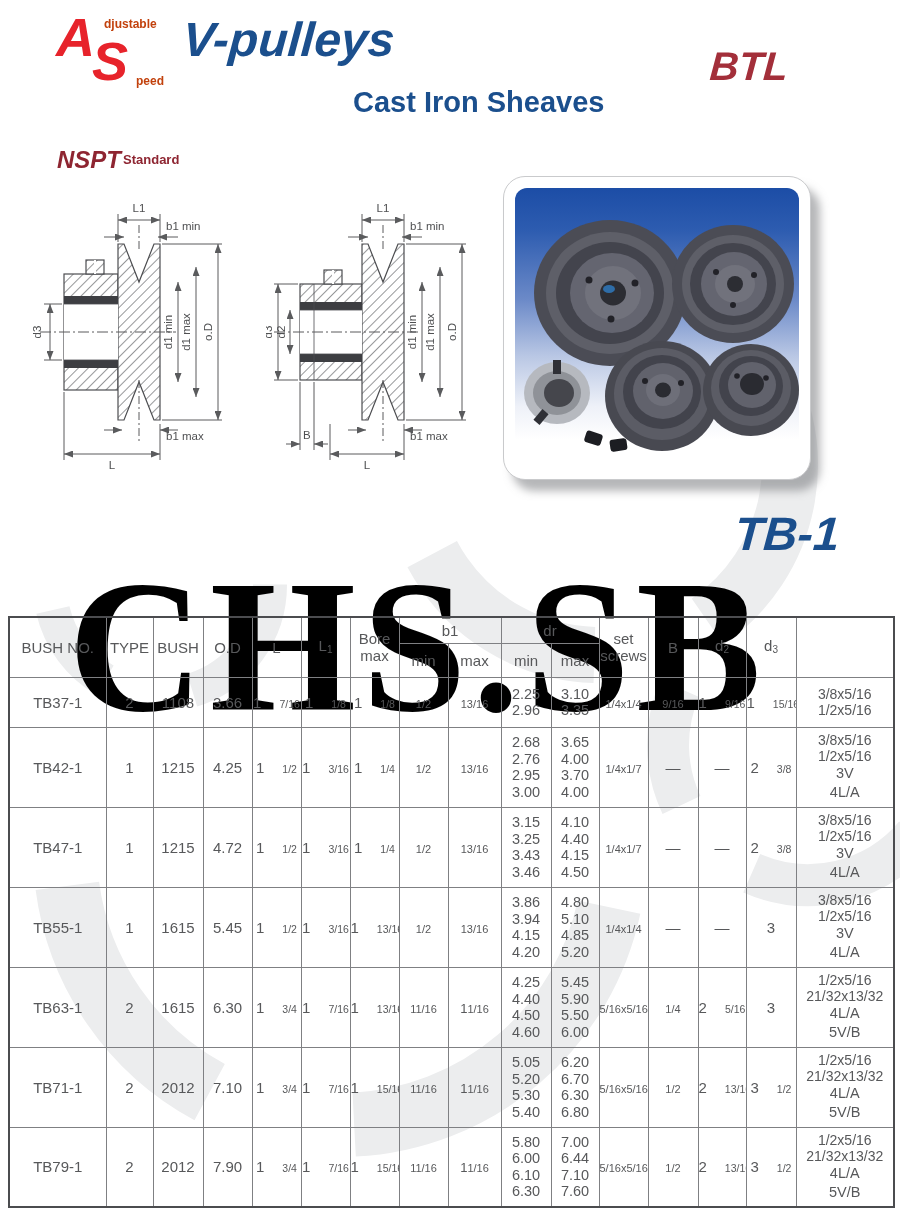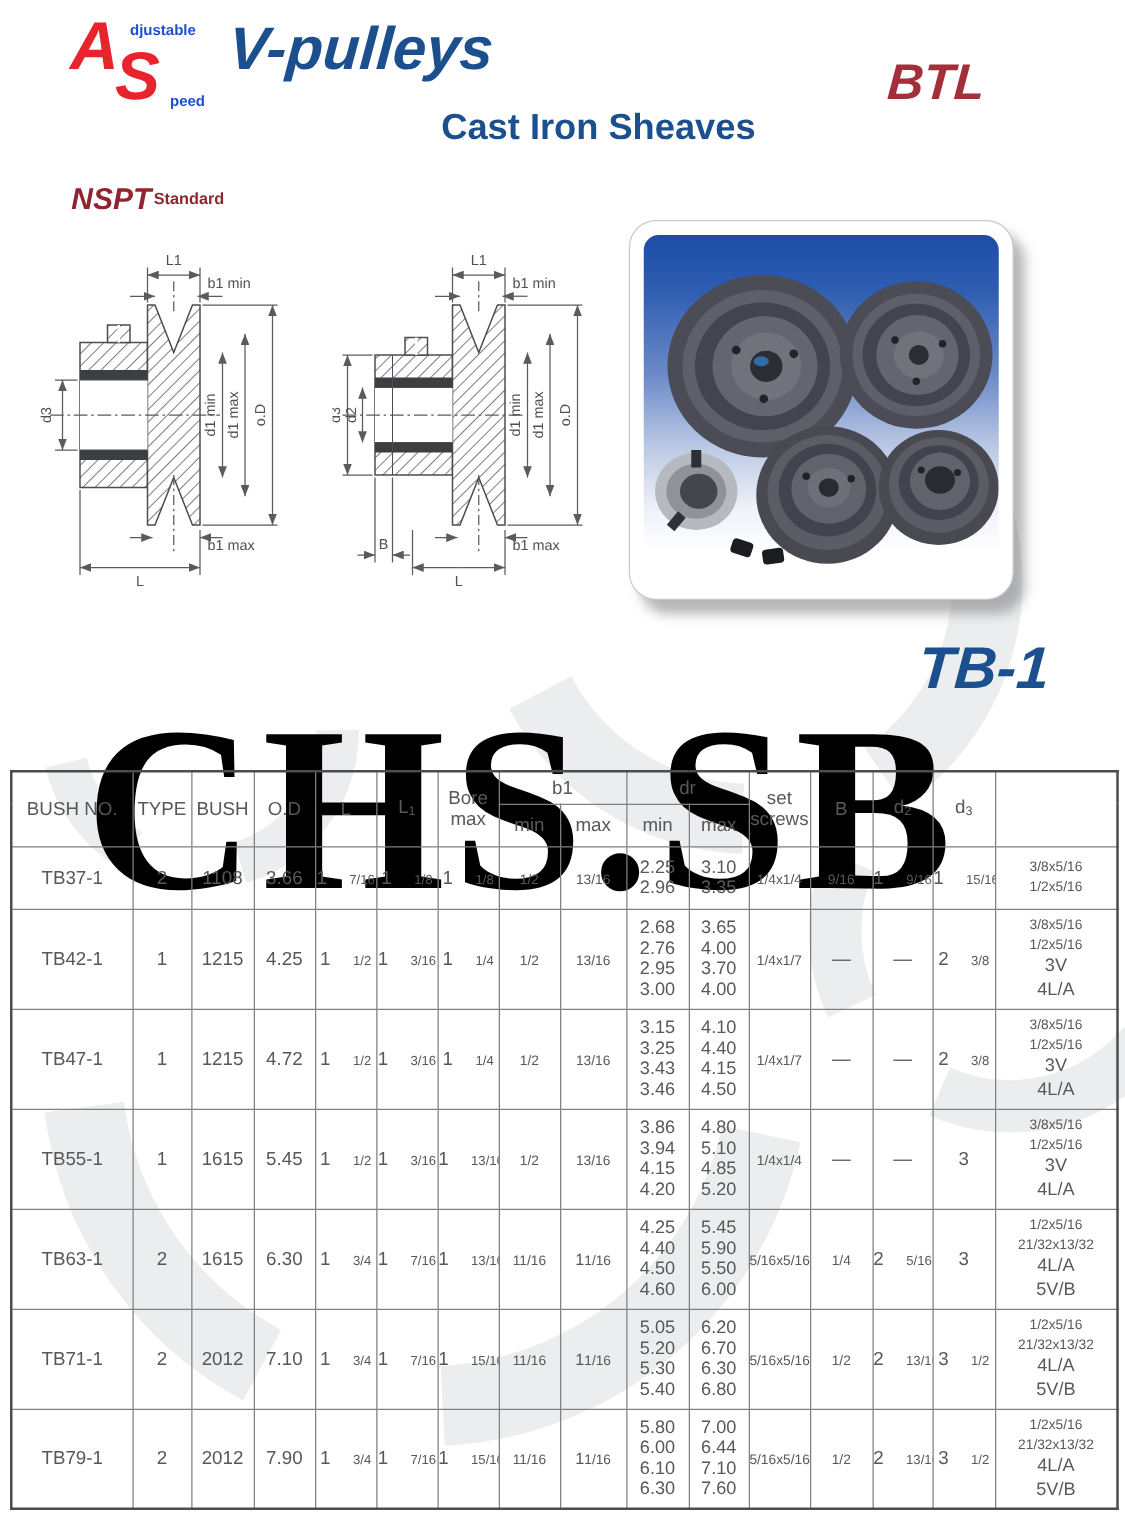"djustable" .as-small { color: #1d4ed8 -> #c2410c }
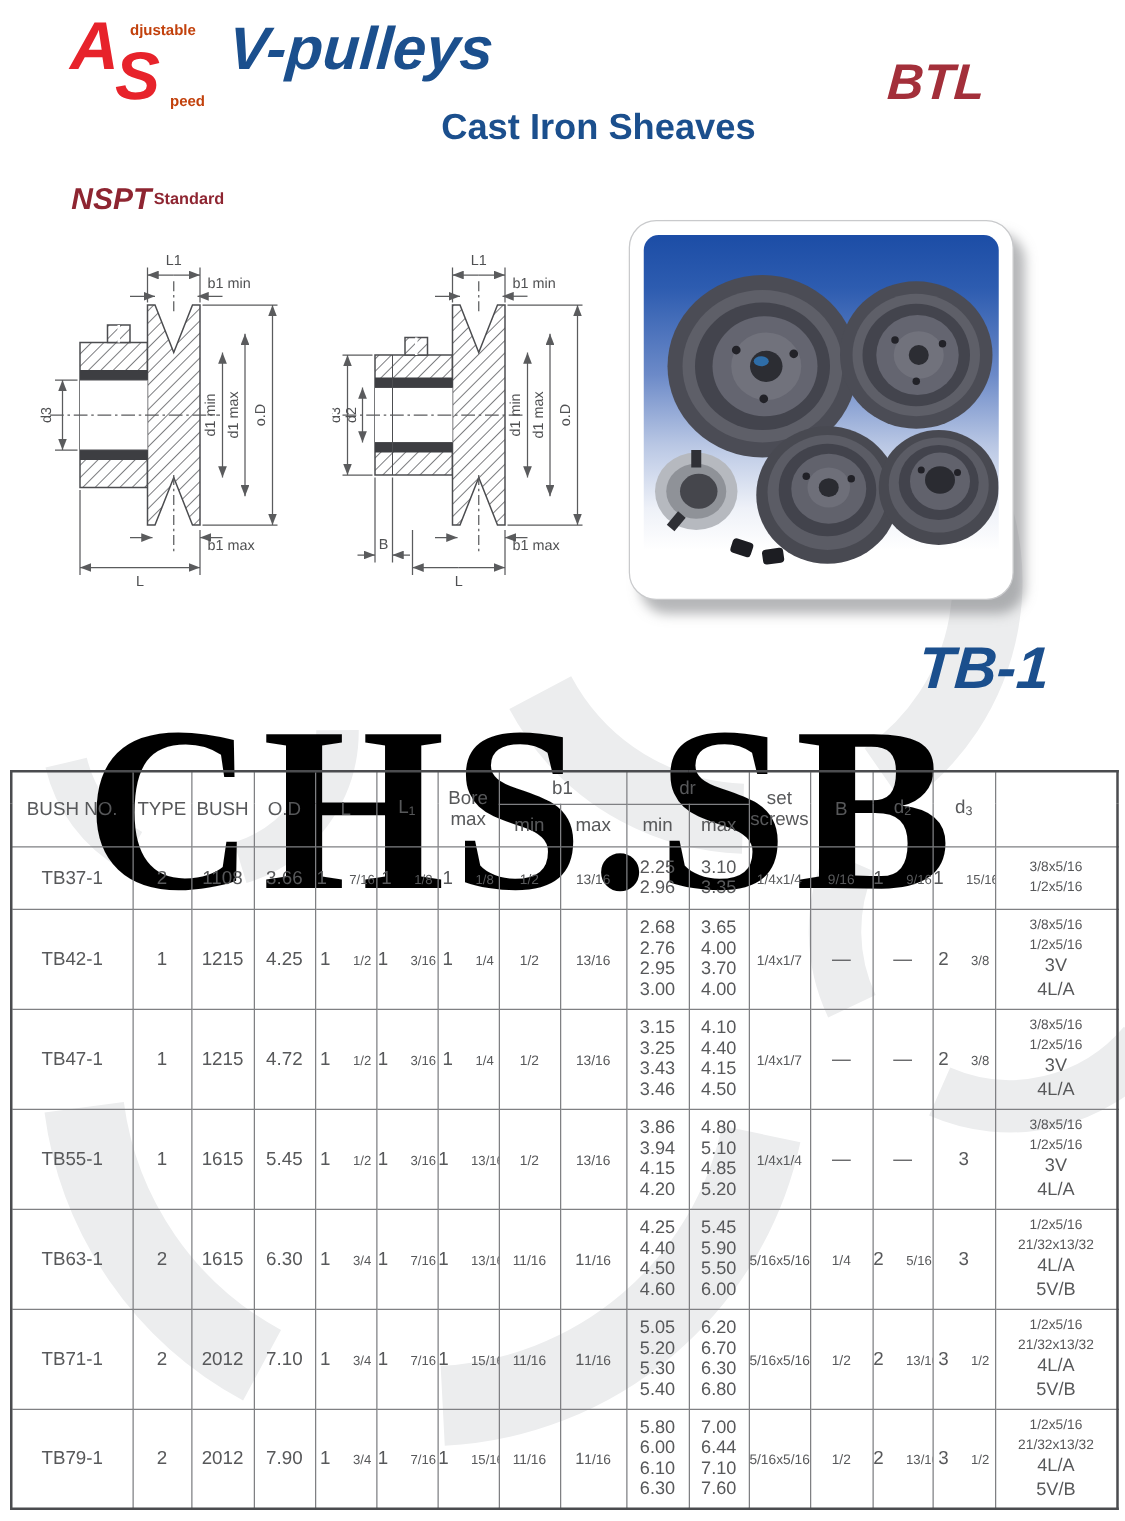"3/8x5/16" .belt-sm { font-size: 11px -> 14px }
